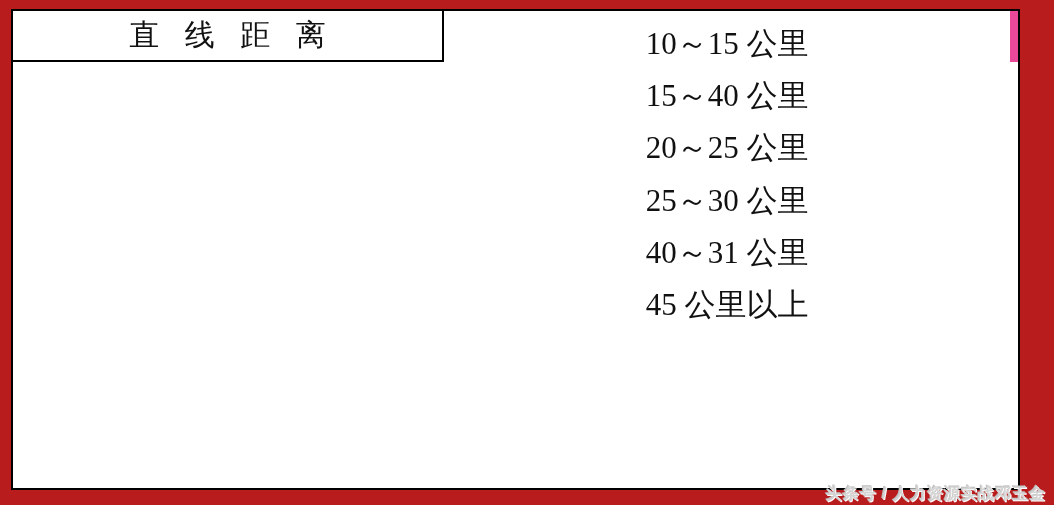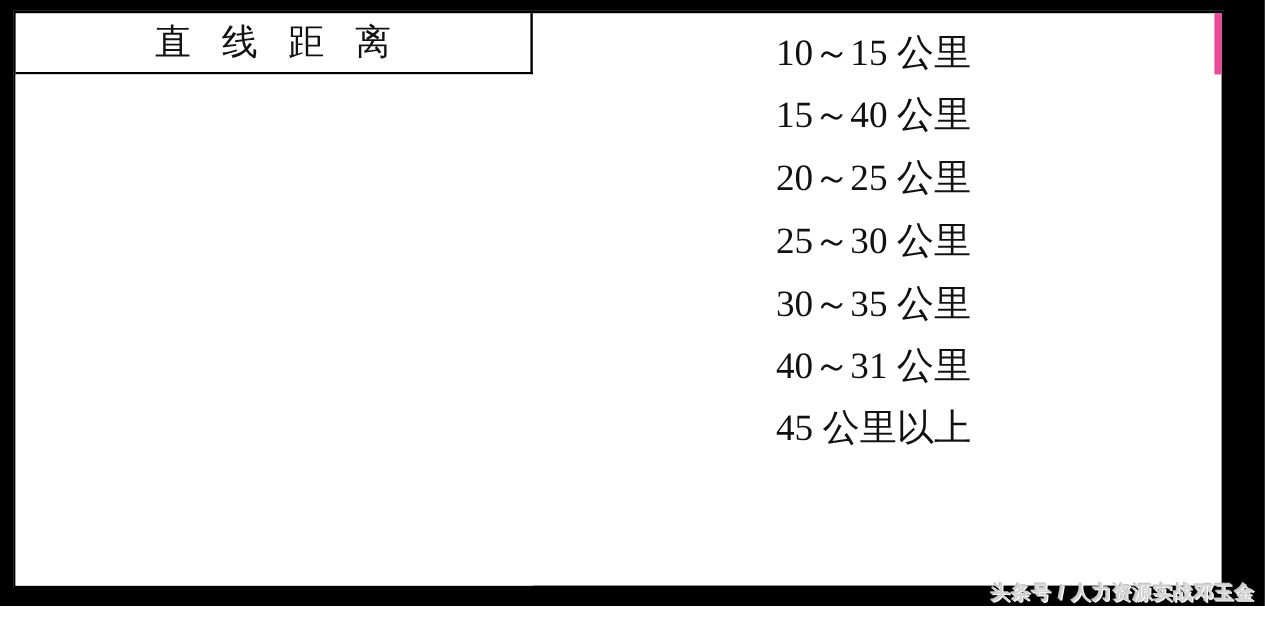"直 线 距 离" .page { background: #000000 -> #b91c1c }
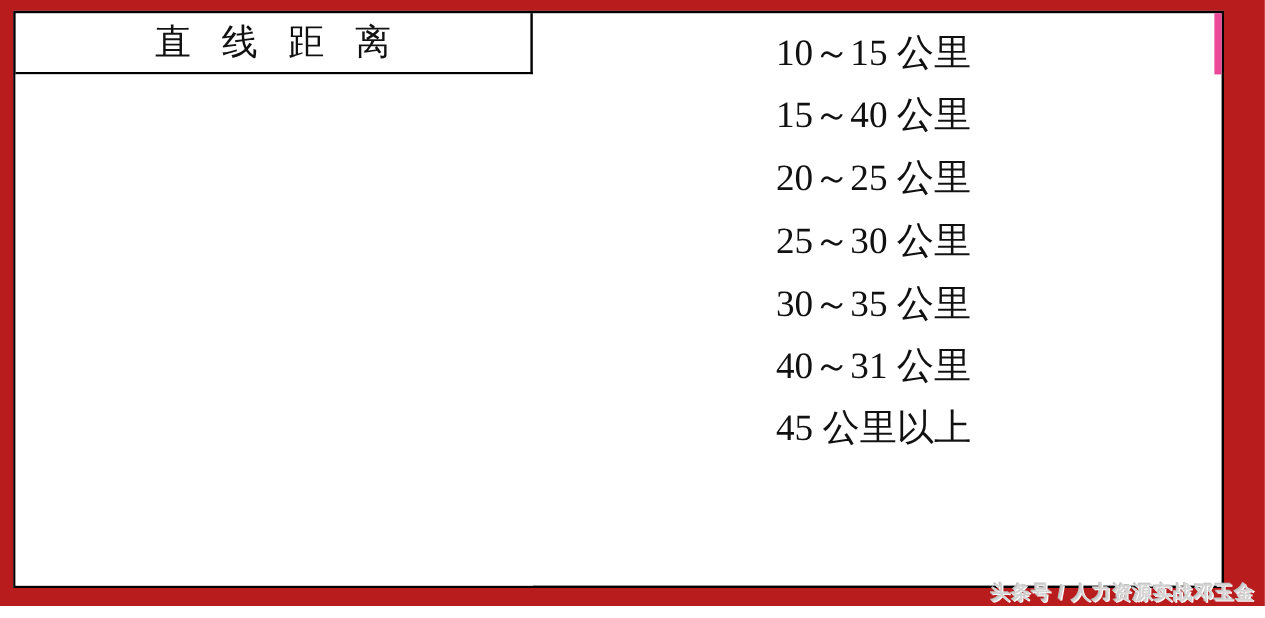"10～15 公里" .body-left { border-right: 6px solid #ec4899 -> 8px solid #ec4899 }
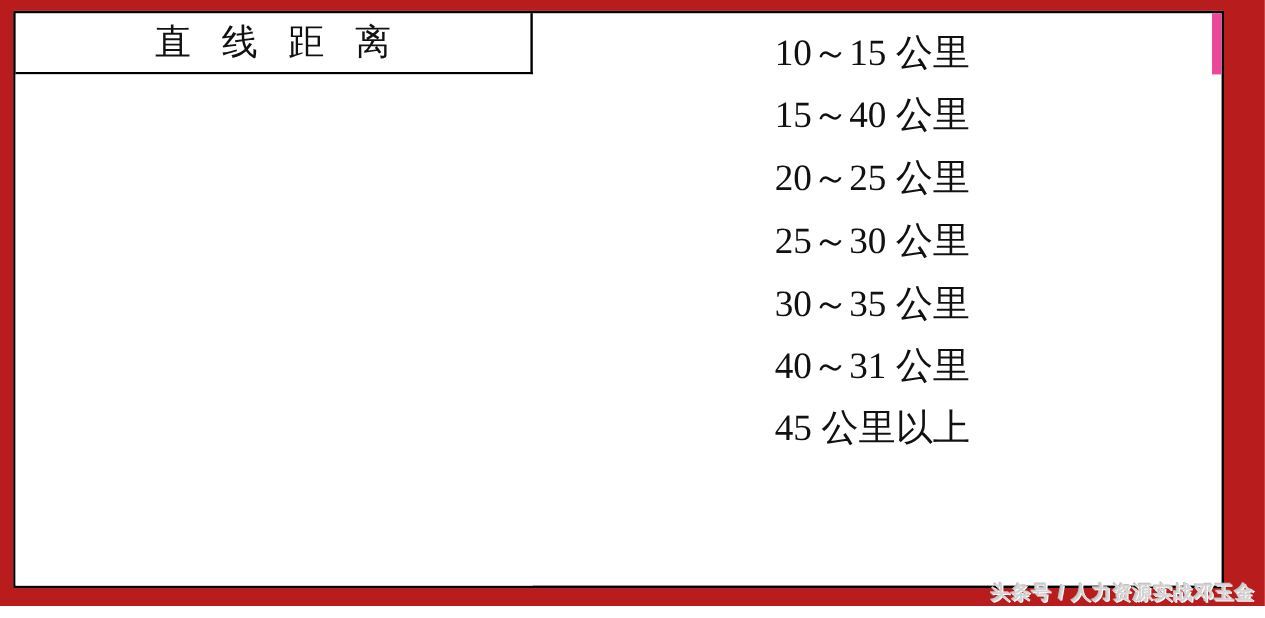"30～35 公里" div.distance-line { html: <div>30～35 公里</div> -> none }
